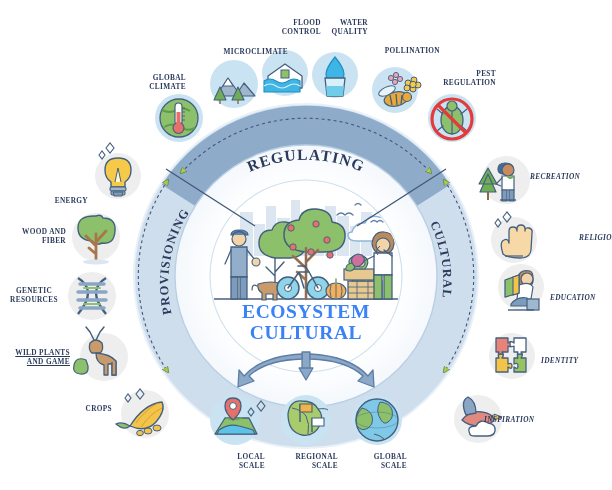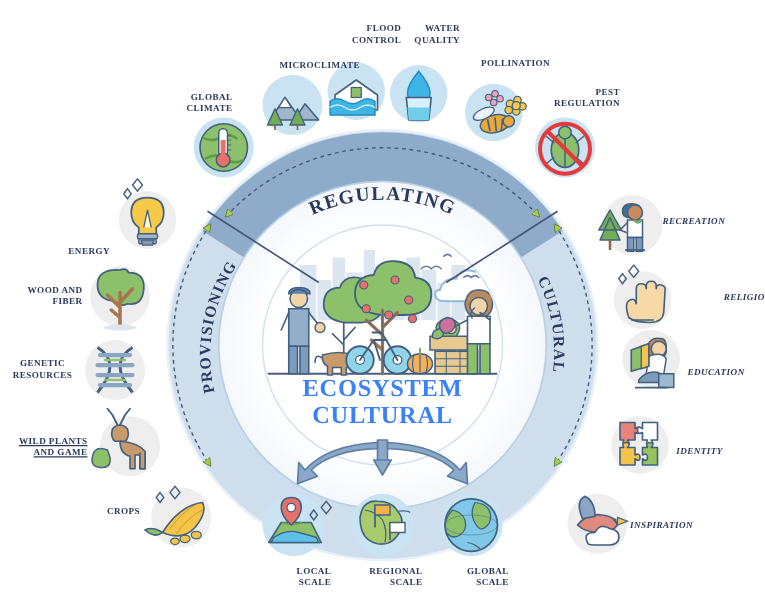"INSPIRATION" div.lbl { left: 504px -> 484px }
